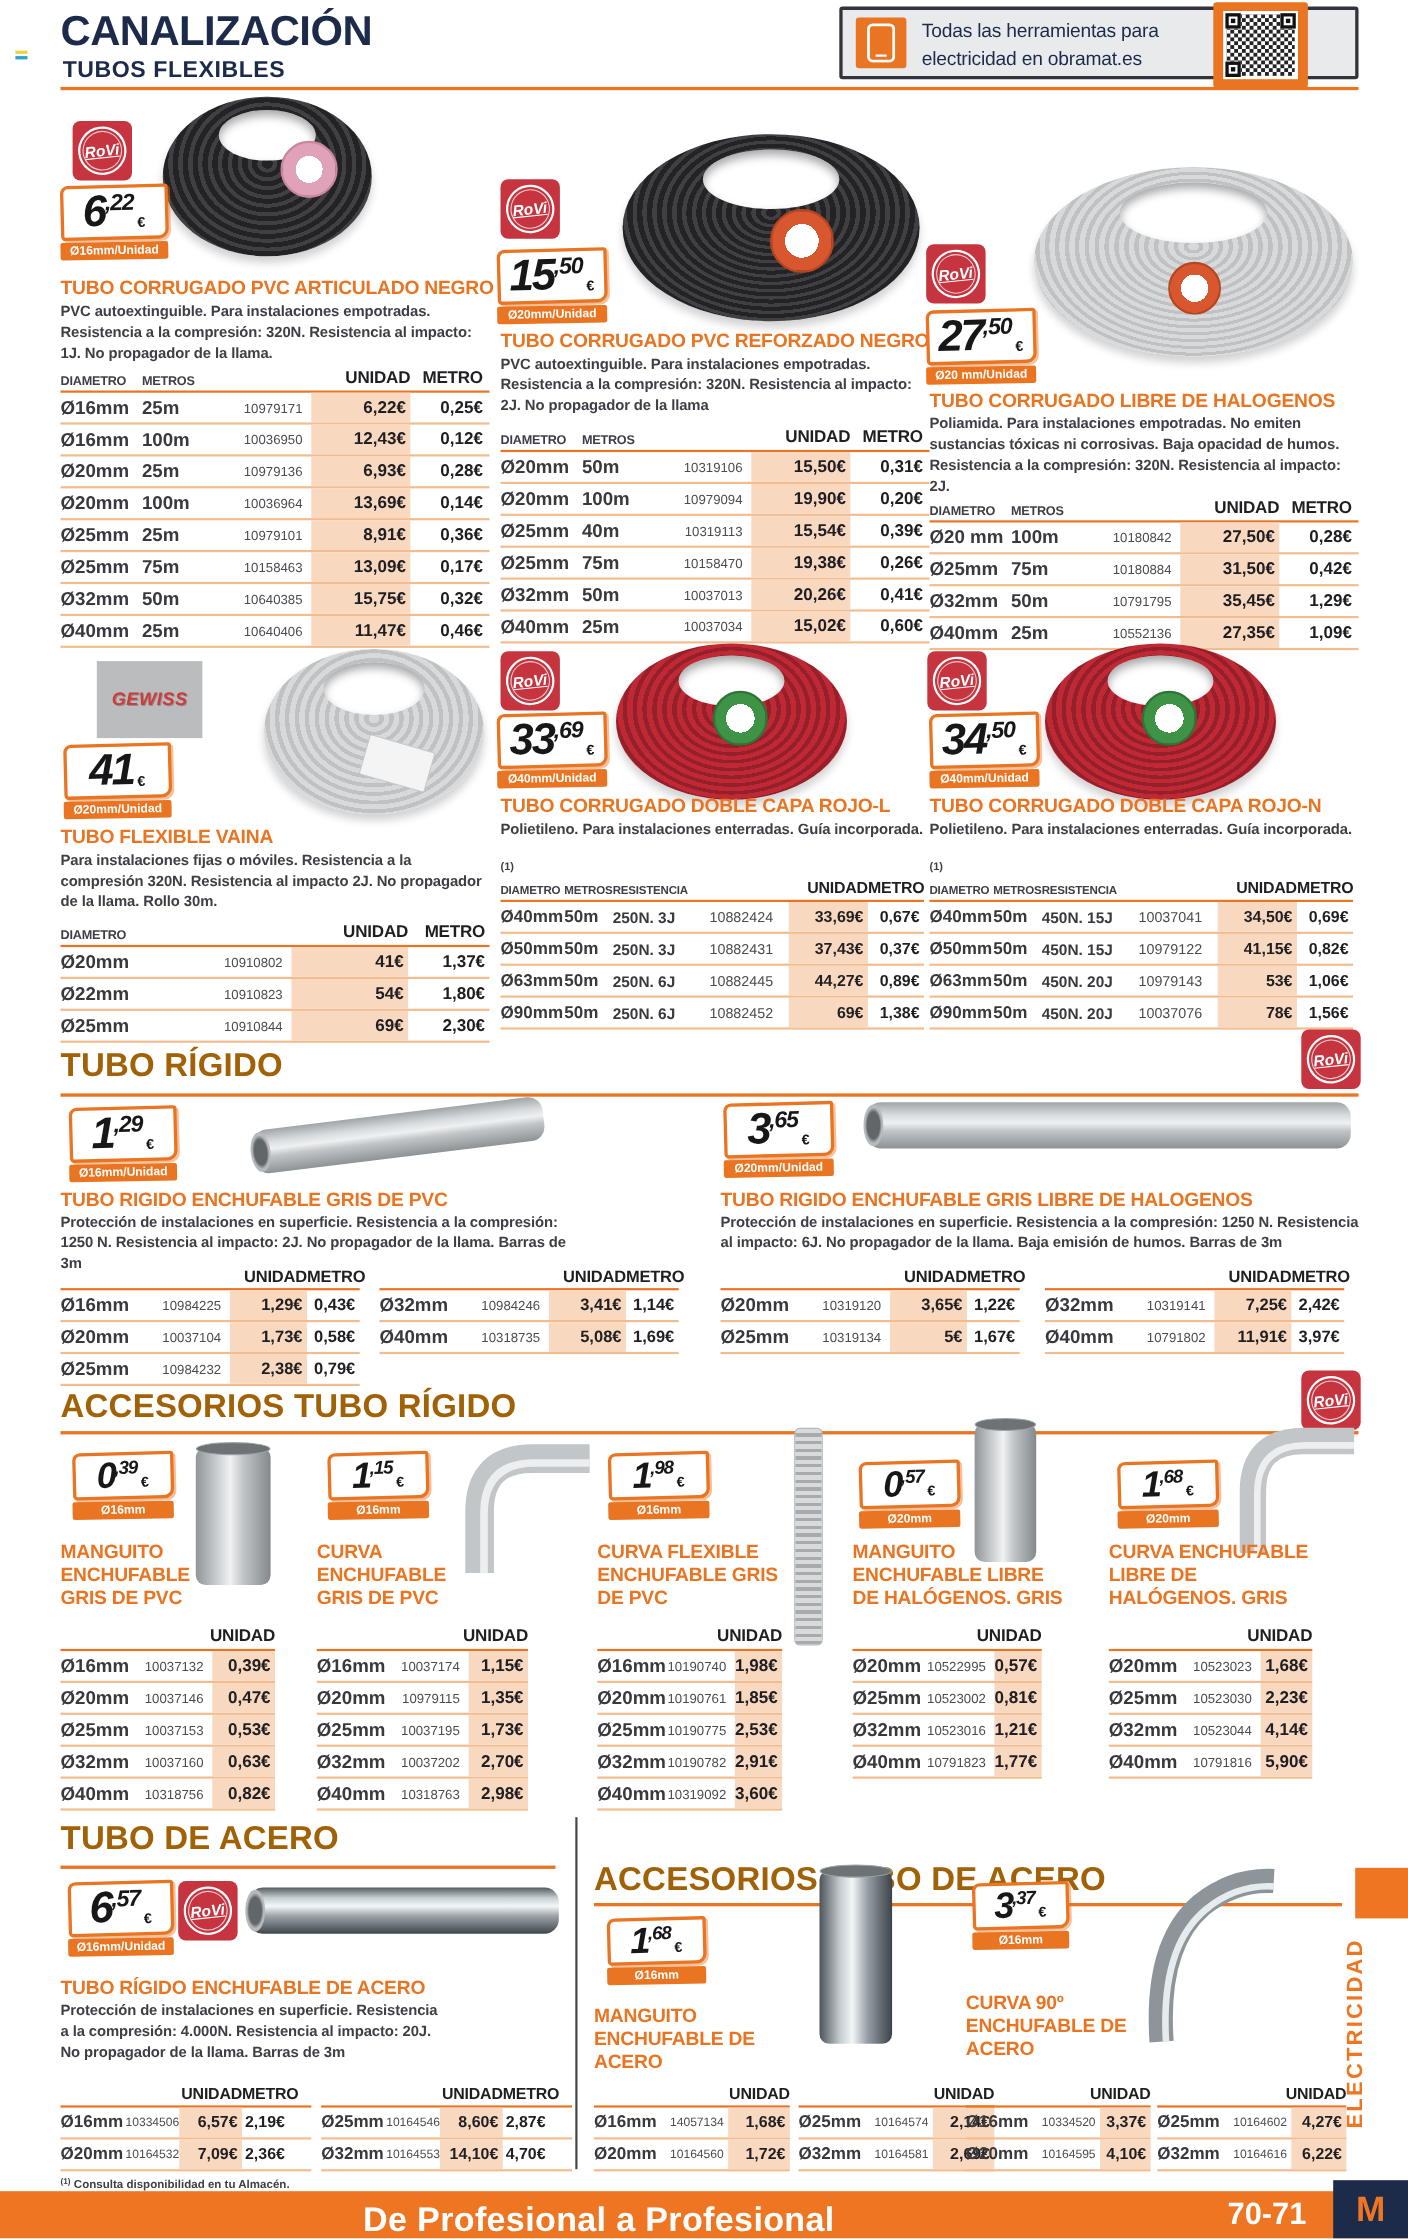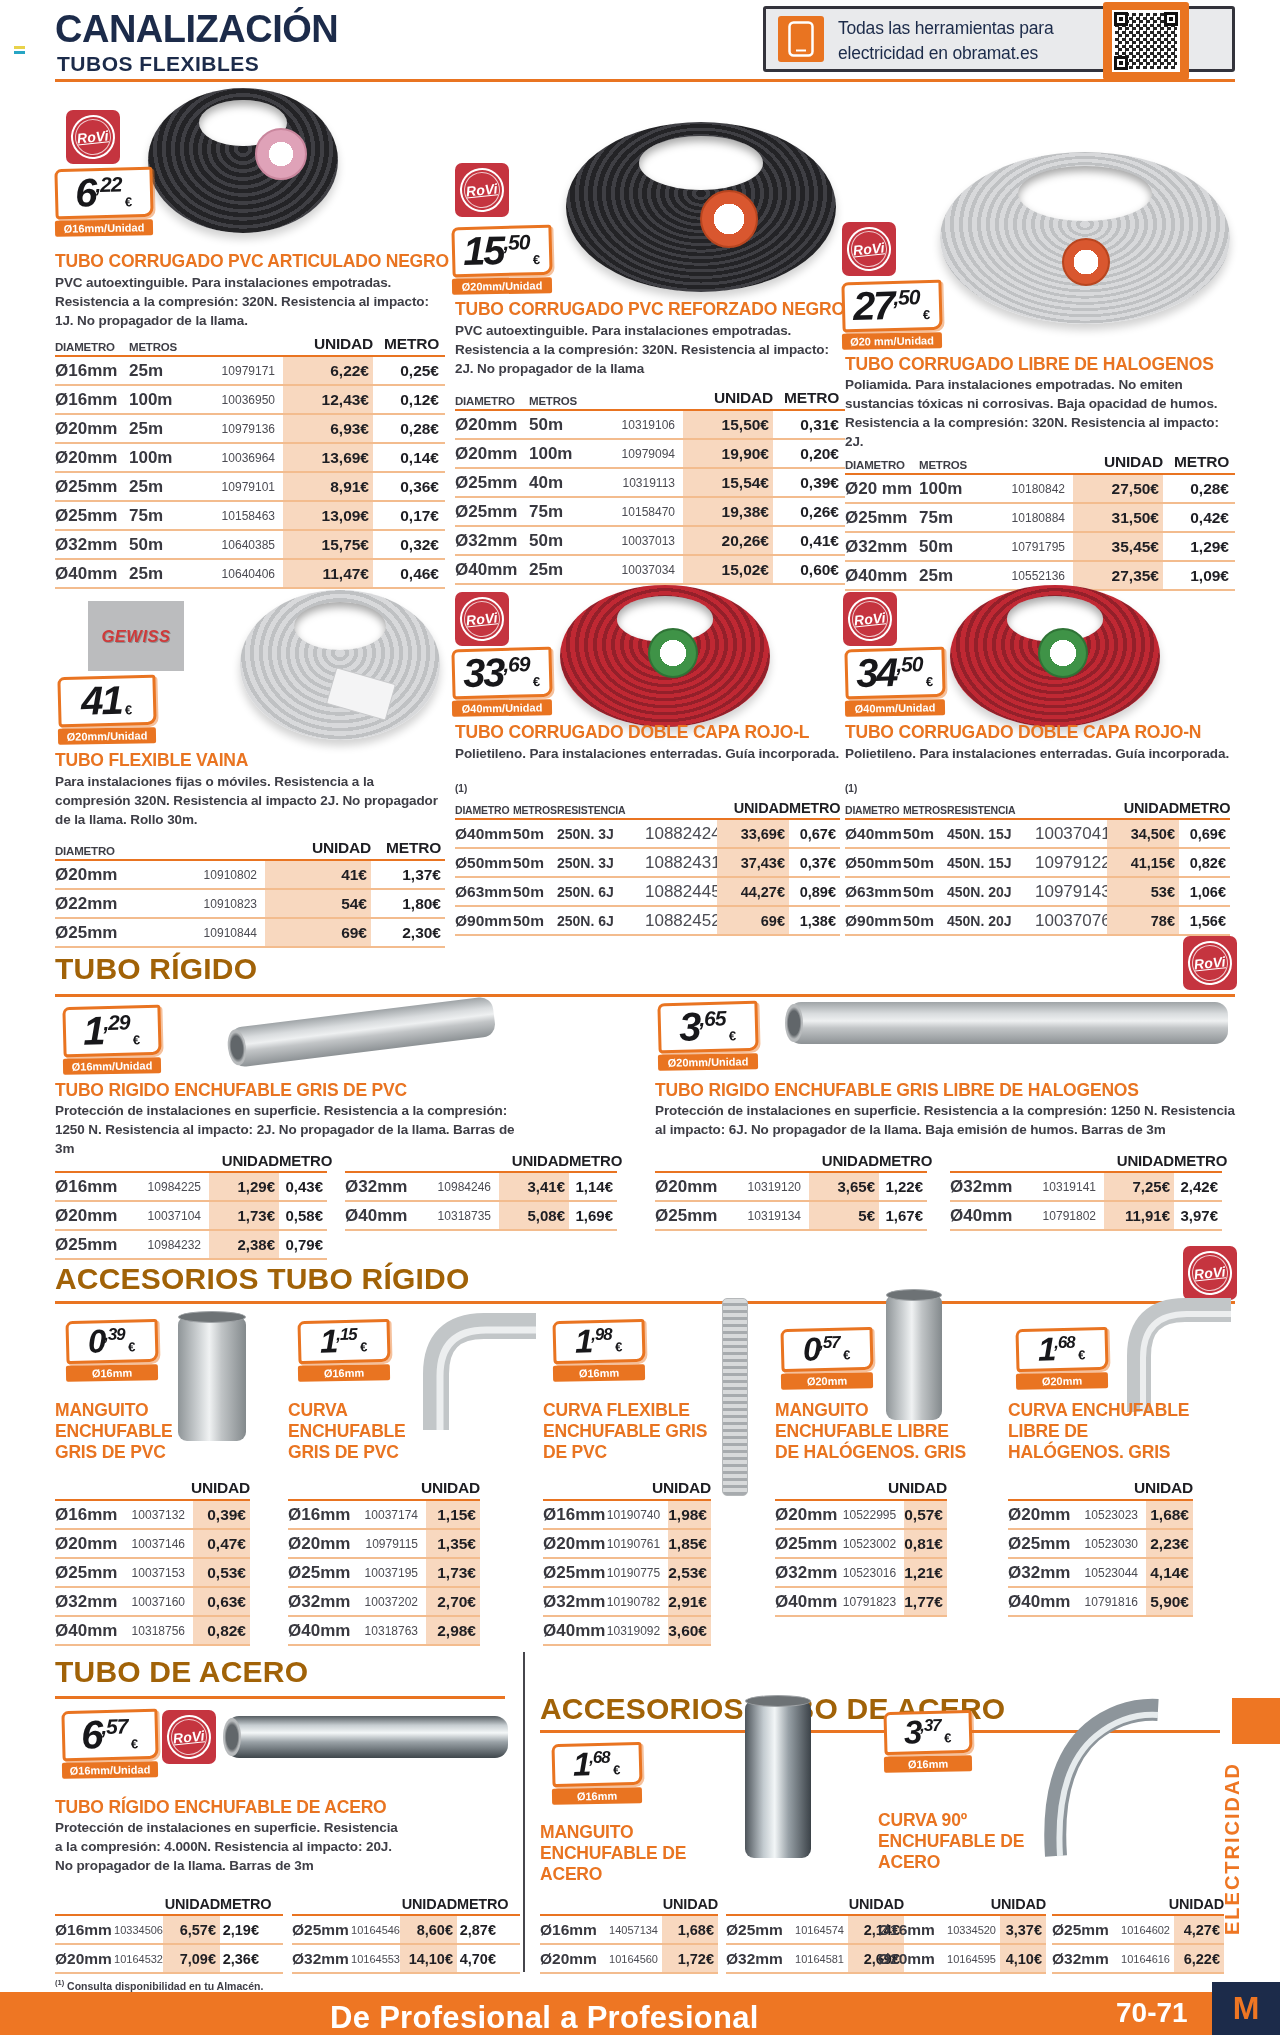"10882424" .tR .c-ref { font-size: 17px -> 13px }
